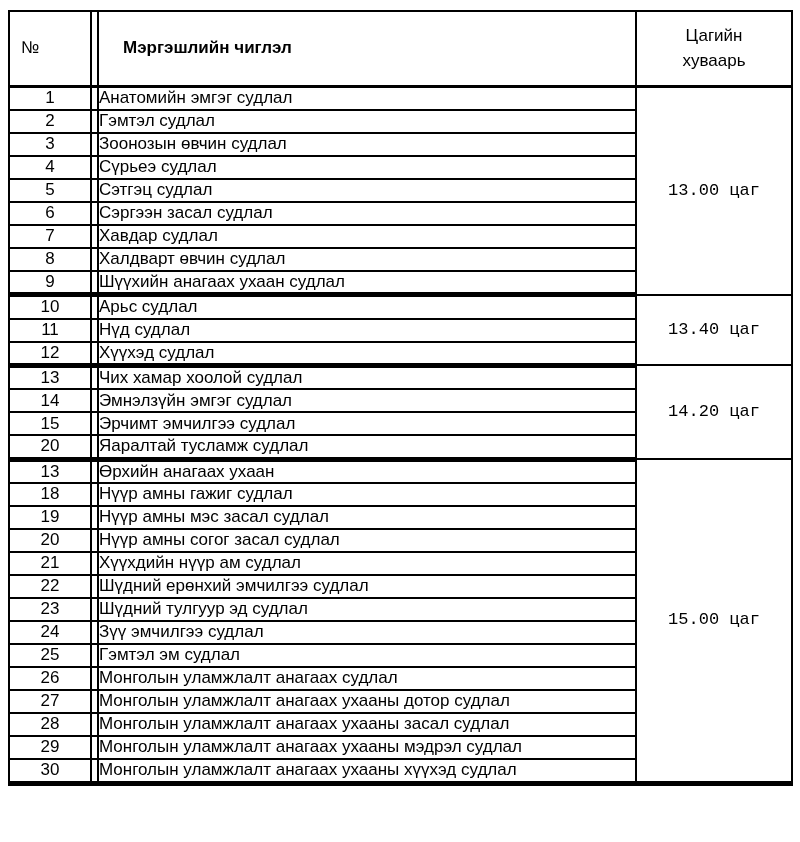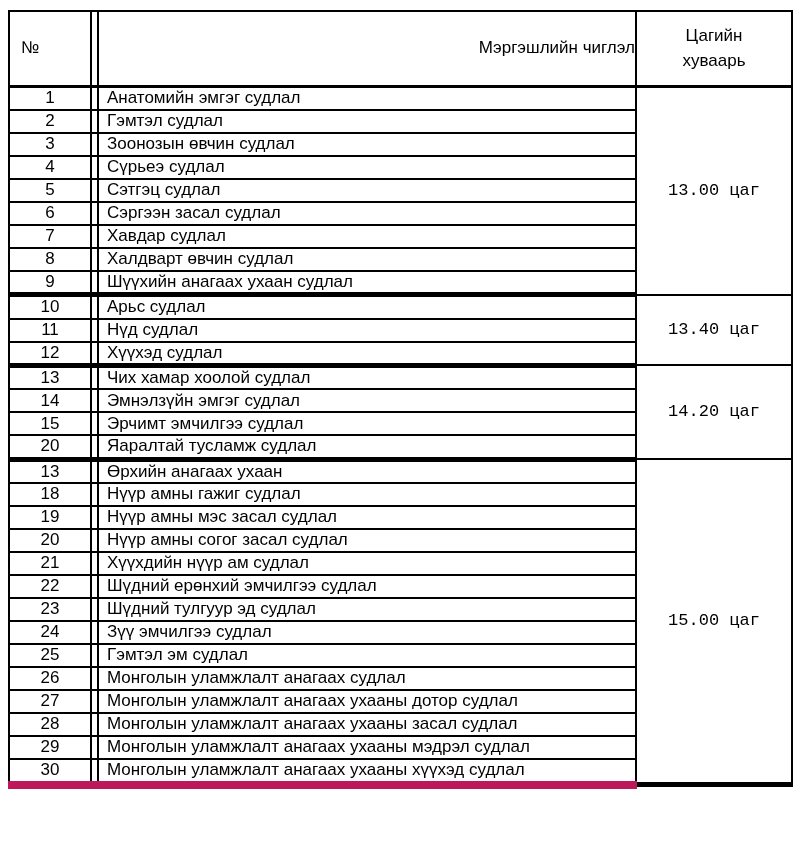"Мэргэшлийн чиглэл" th.name-h { font-weight: none -> bold; padding-left: 4px -> 24px; text-align: right -> left }
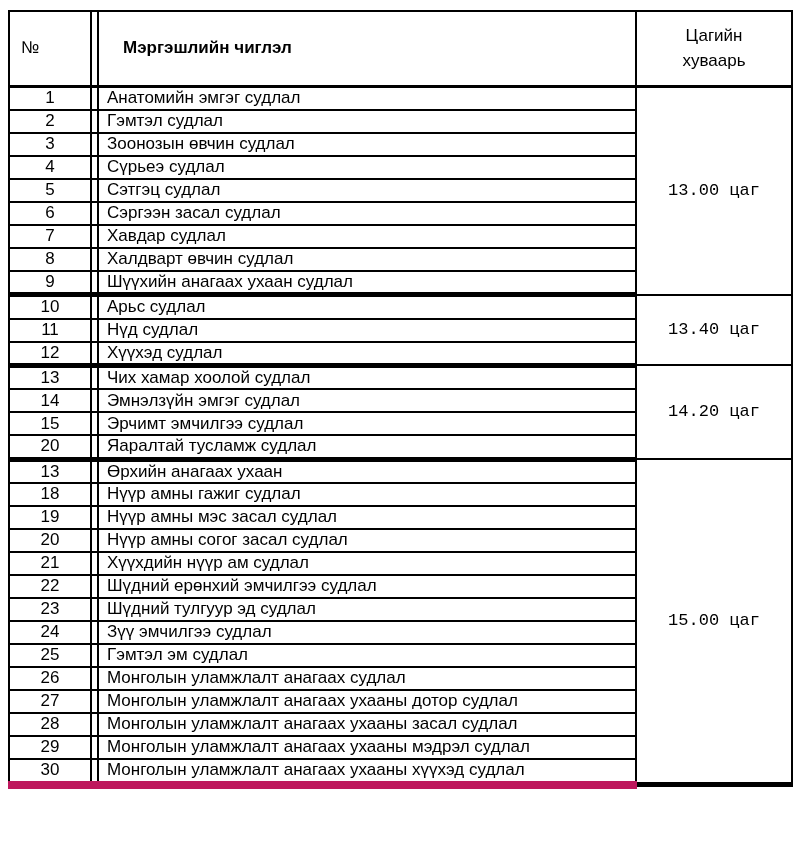"Анатомийн эмгэг судлал" td.name { padding-left: 8px -> 0 }
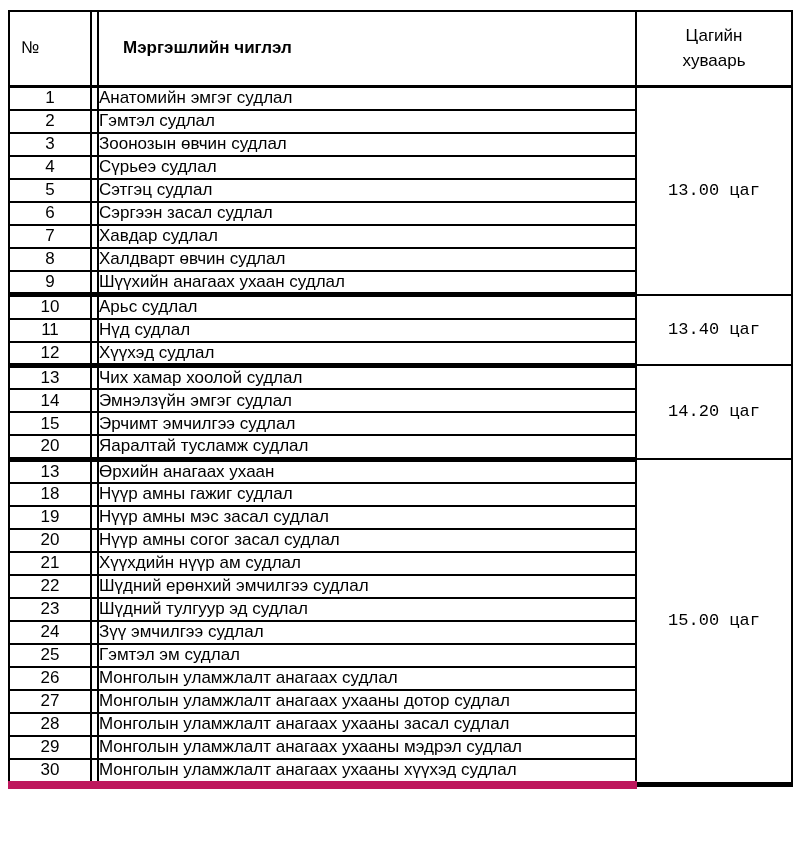"30" tbody tr:last-child td { border-bottom: 8px solid #be185d -> 4px solid #be185d }
